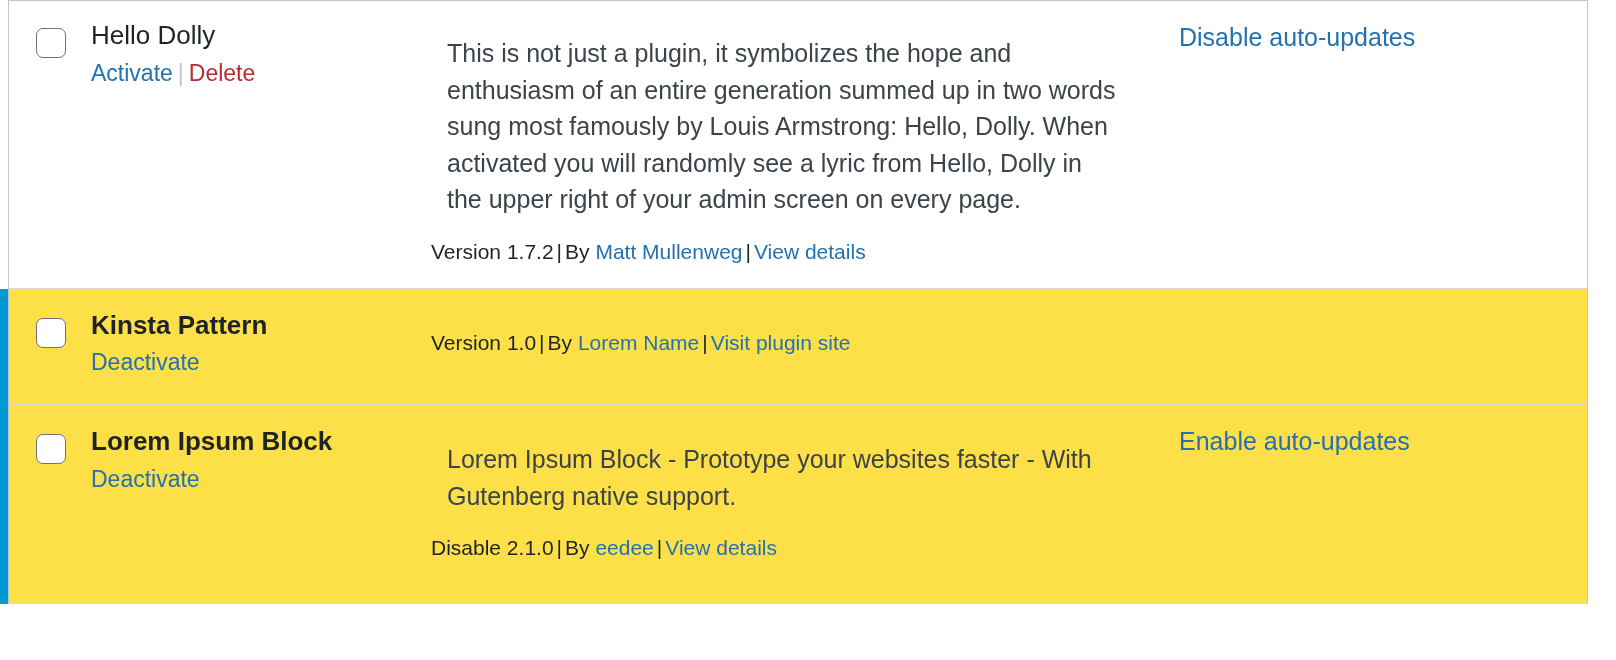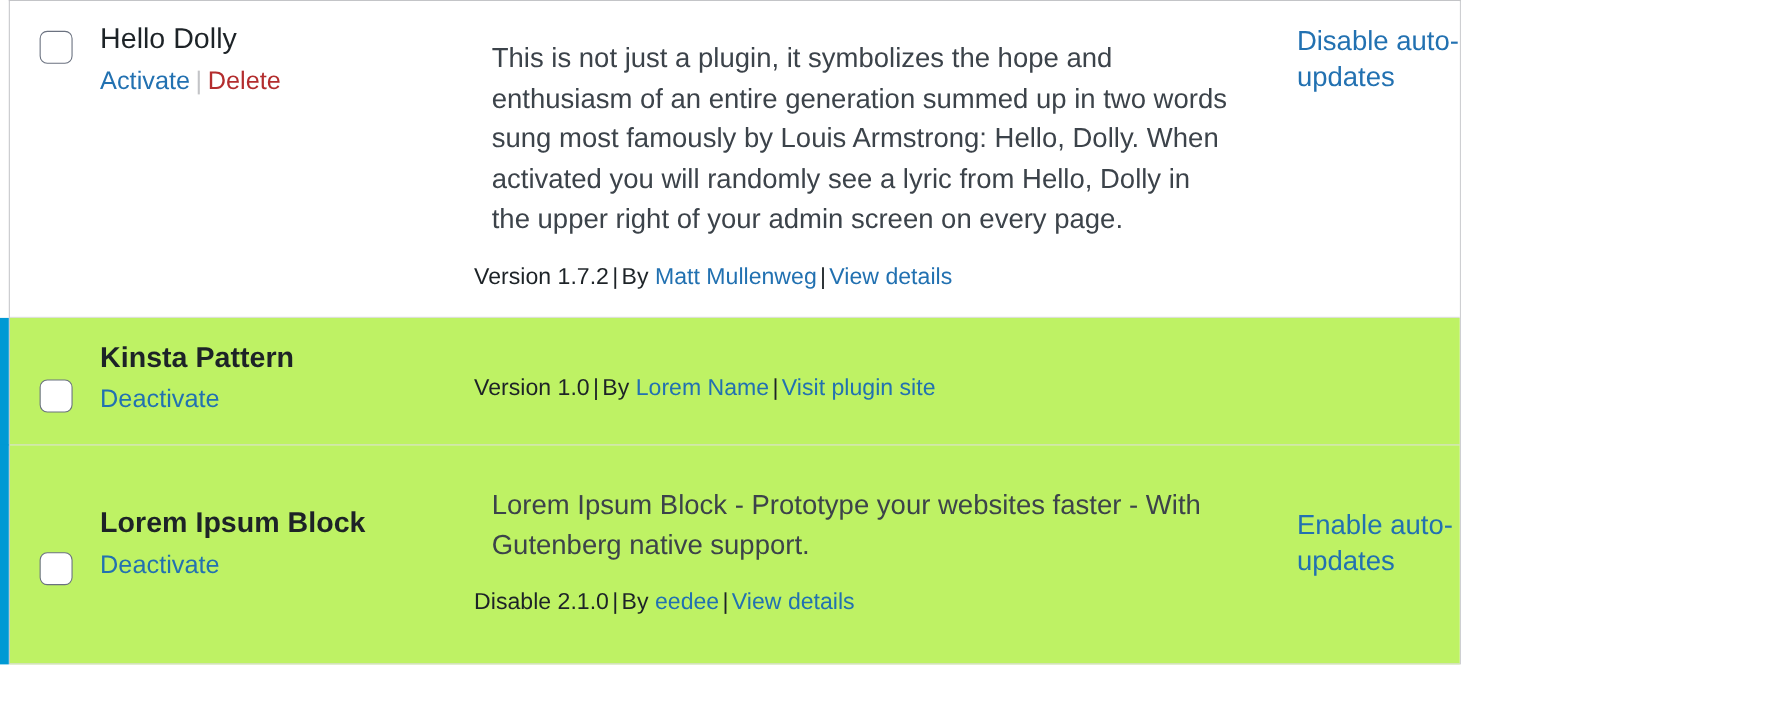"Hello Dolly" .plugins-table { width: 1320px -> 1580px }
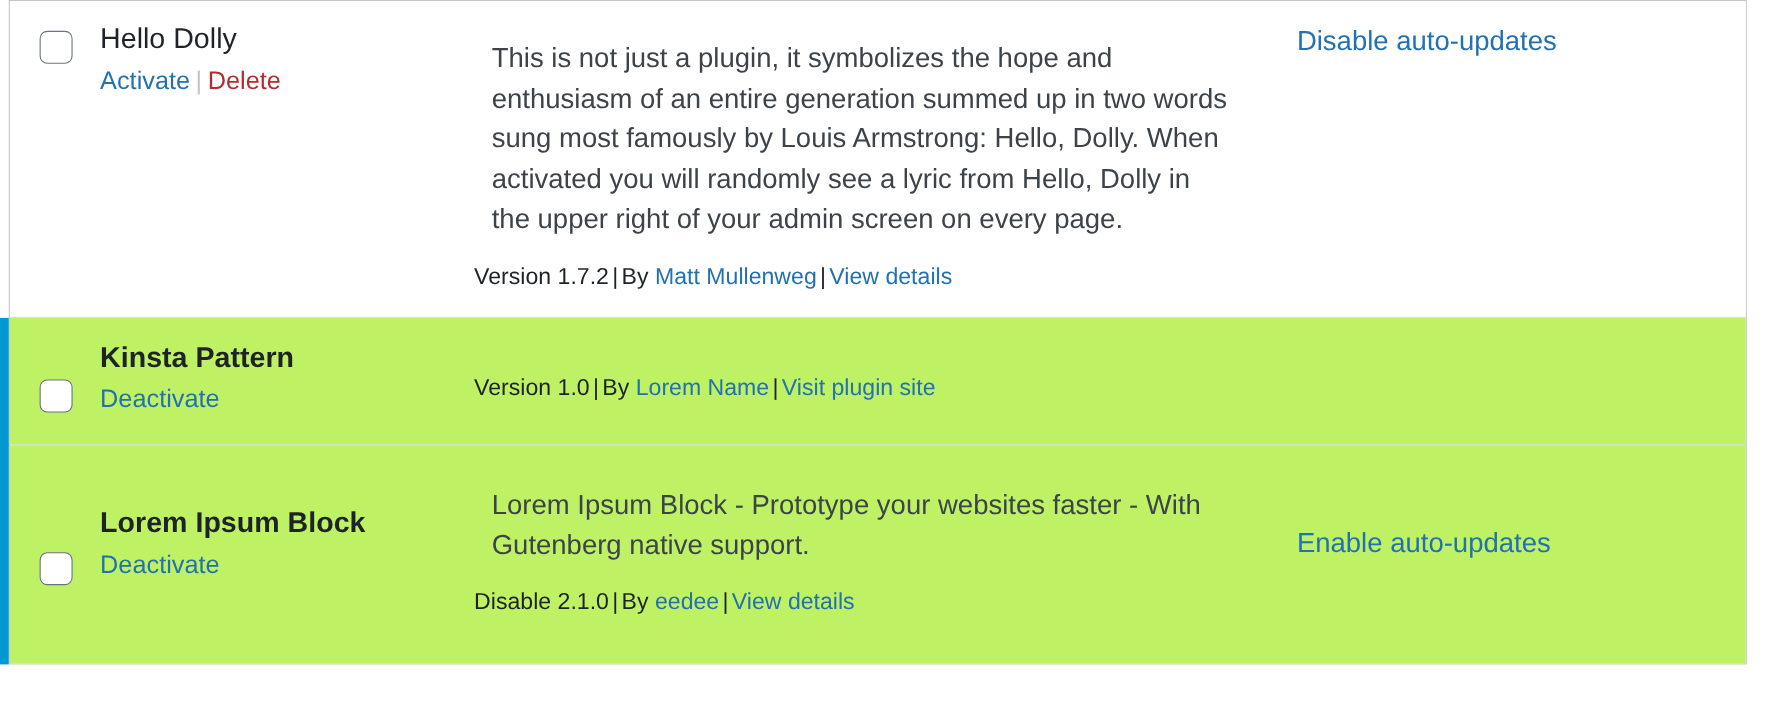"Kinsta Pattern" .plugin-row.active { align-items: center -> none; background: #bef264 -> #fde047 }
